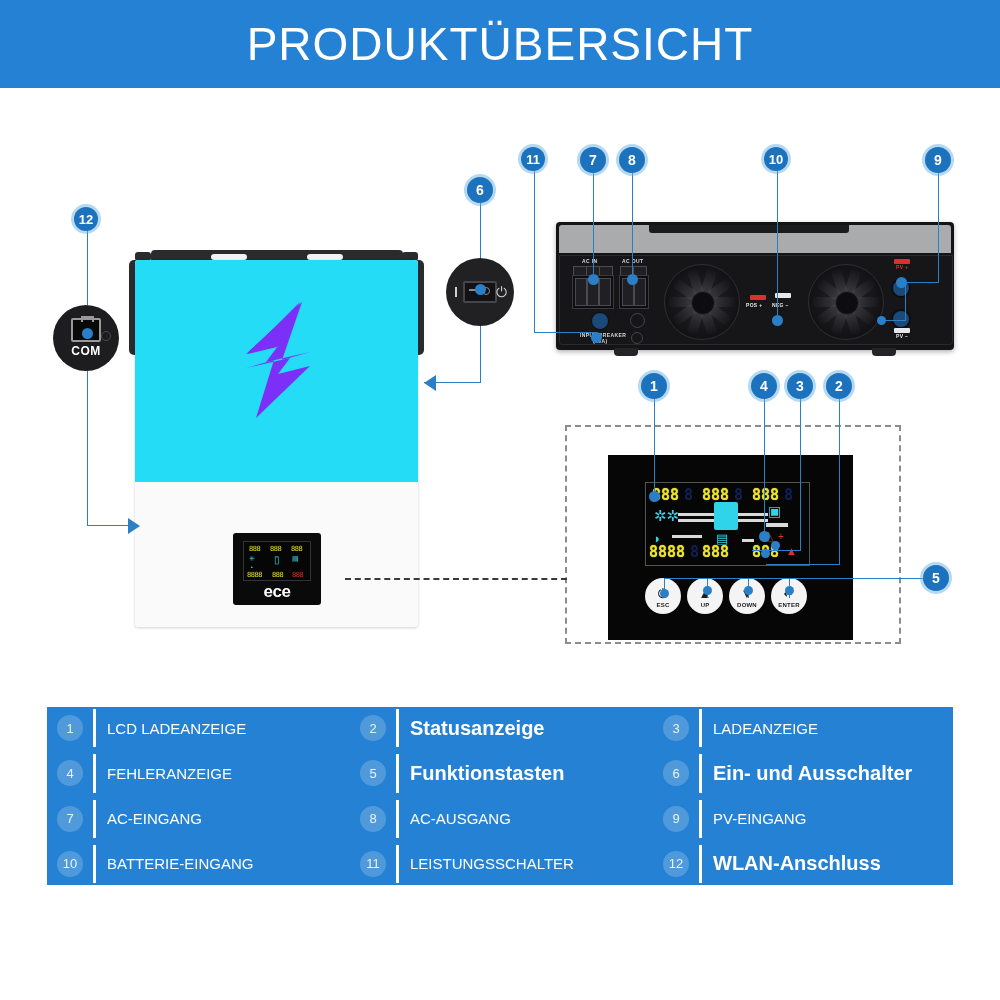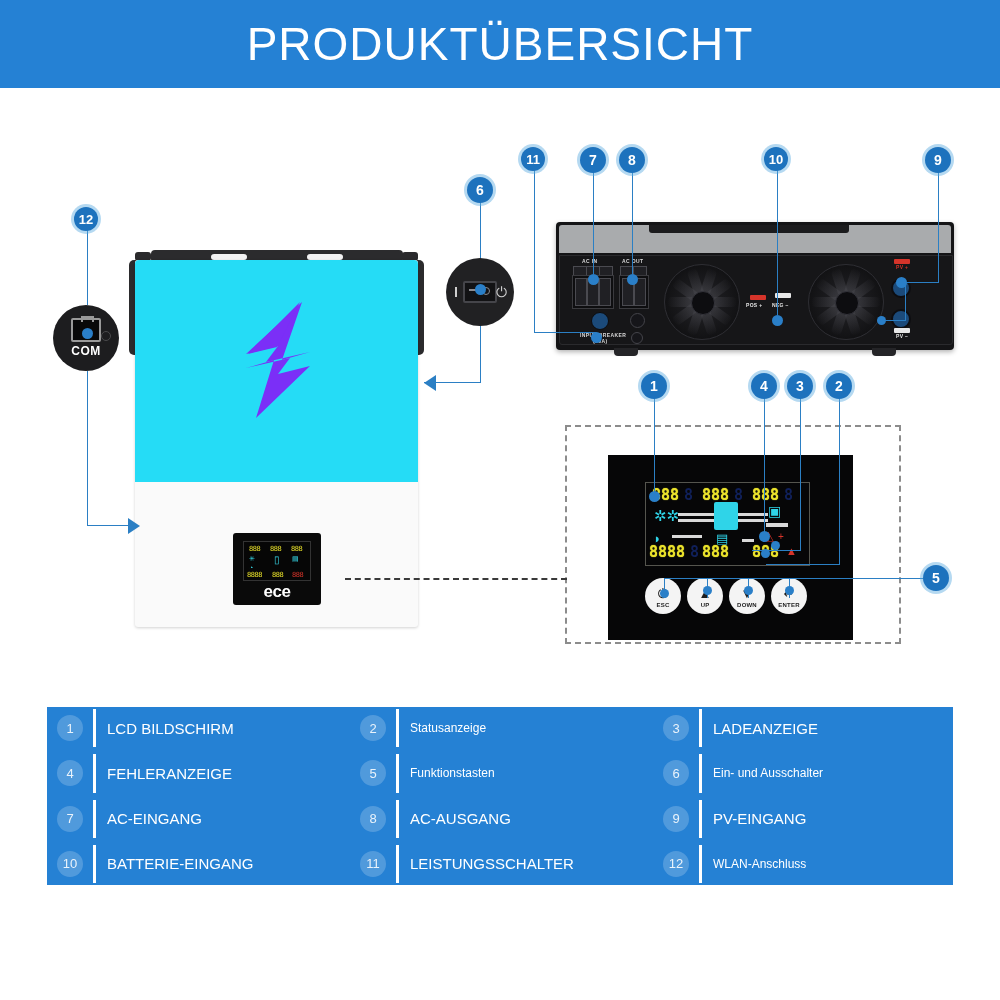"LCD BILDSCHIRM" div.ltext { text: BILDSCHIRM -> LADEANZEIGE }
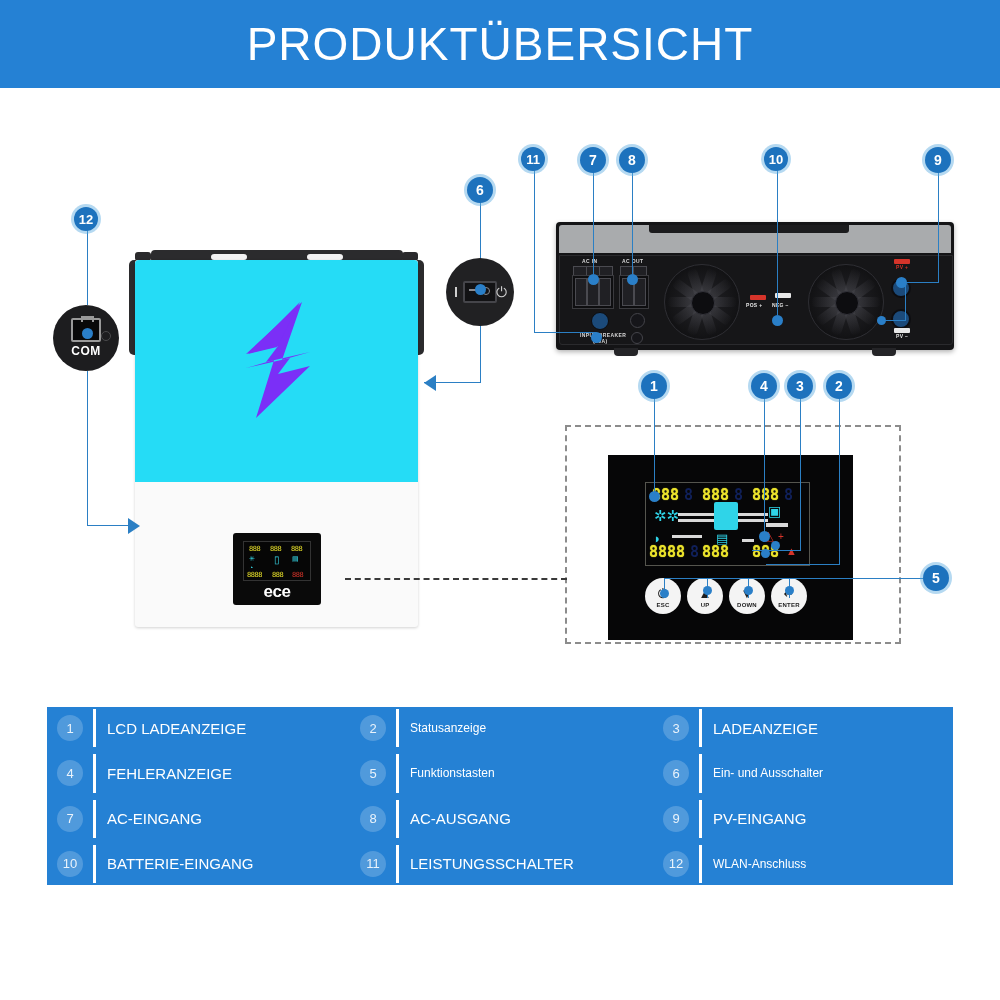"Statusanzeige" .ltext.wide { font-size: 12px -> 20px; font-weight: none -> bold }
